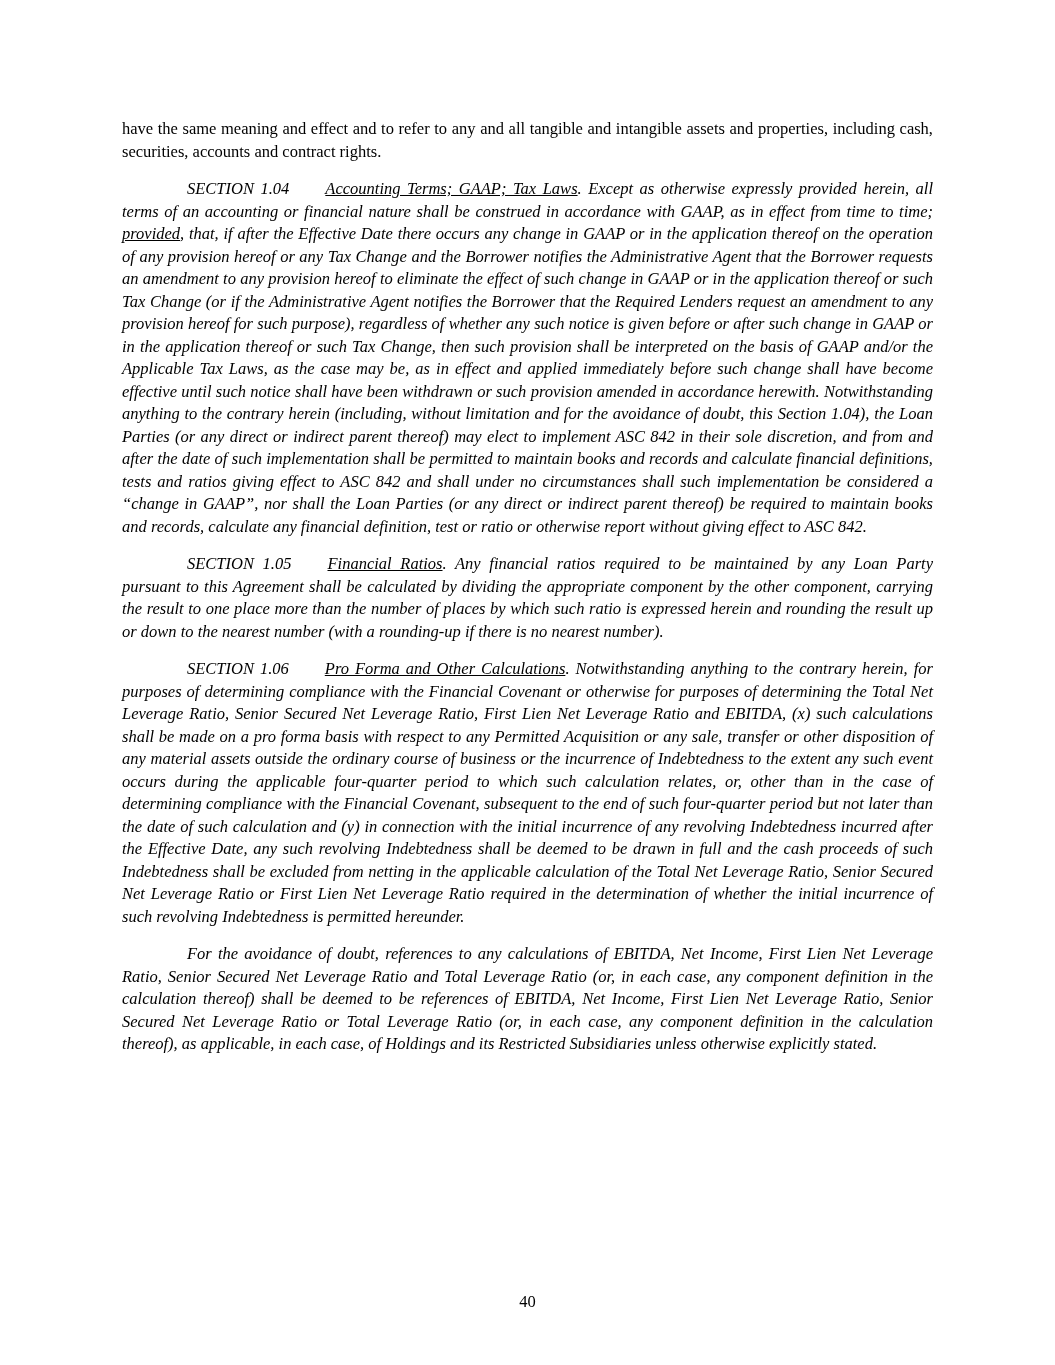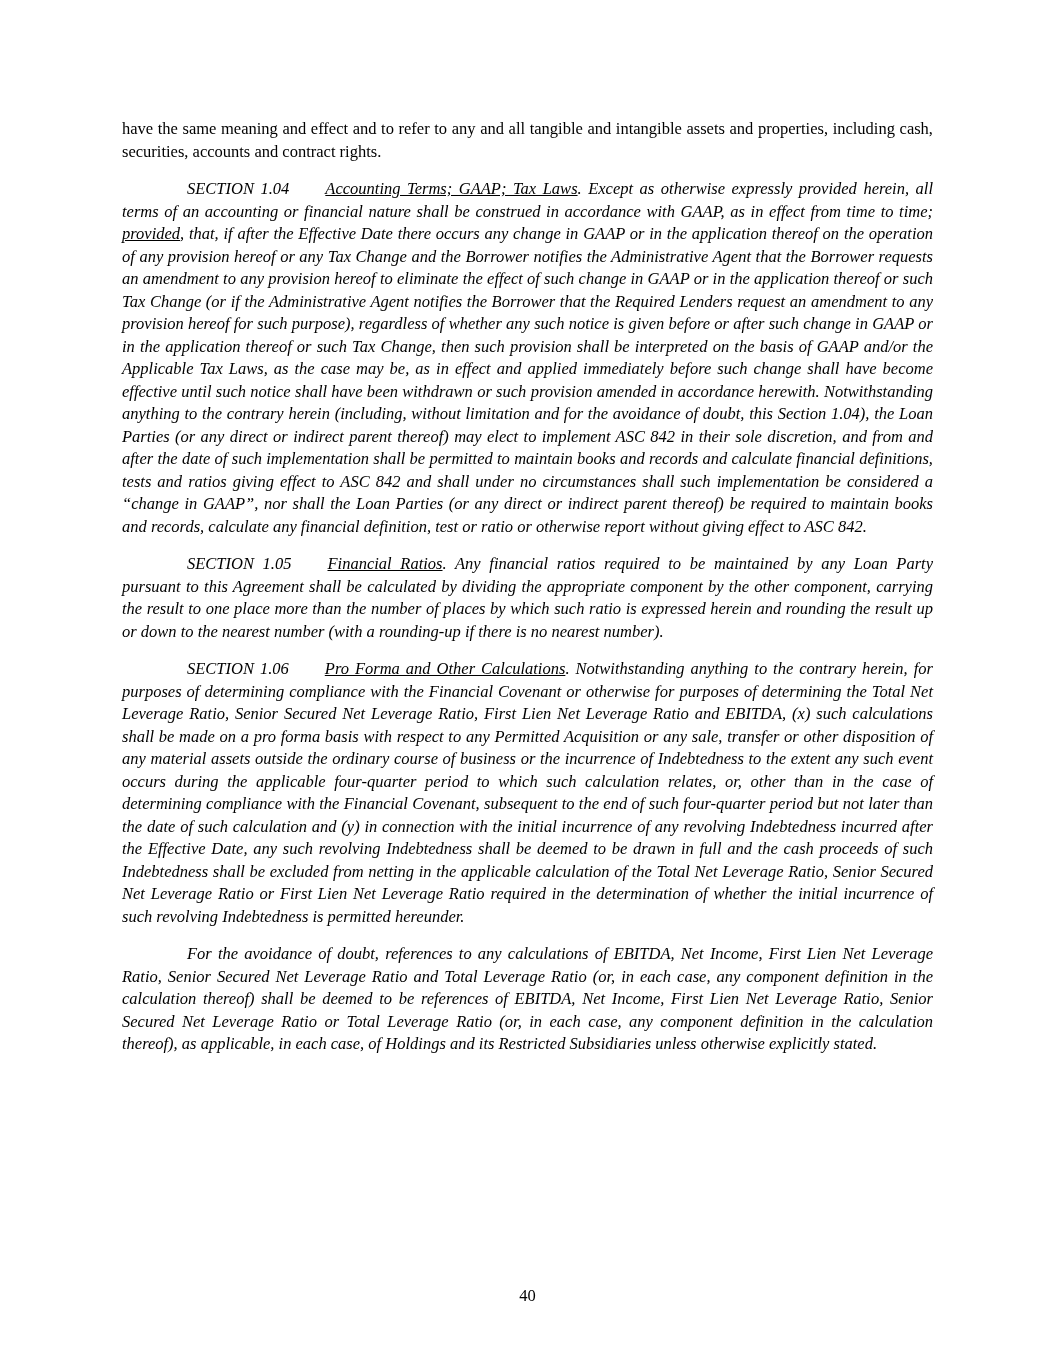"40" .page-number { bottom: 58px -> 52px }
